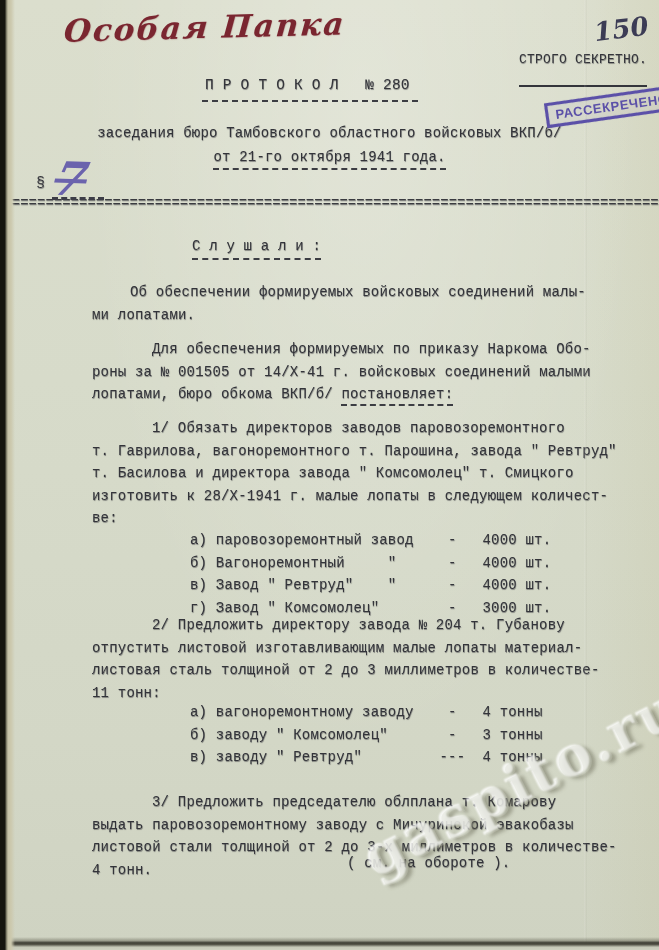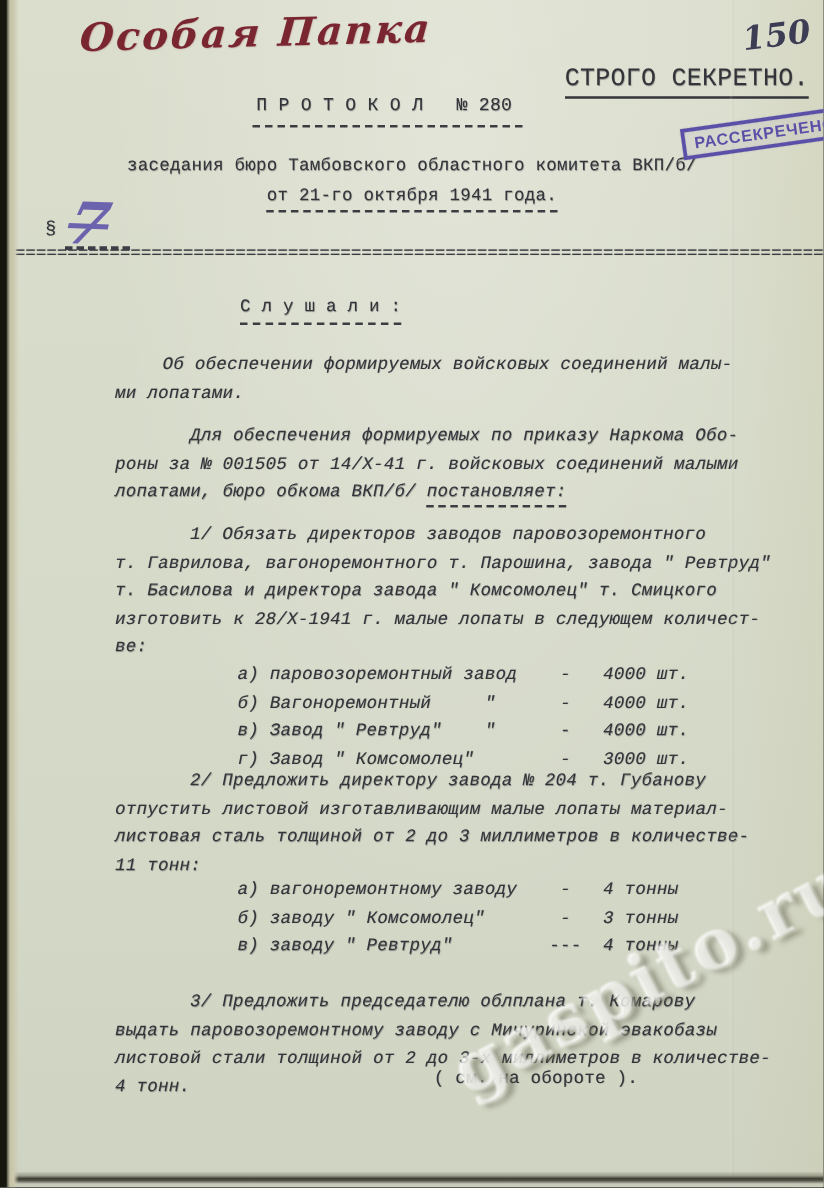"СТРОГО СЕКРЕТНО." .secrecy { font-size: 20px -> 13px; padding-bottom: 2px -> 18px }
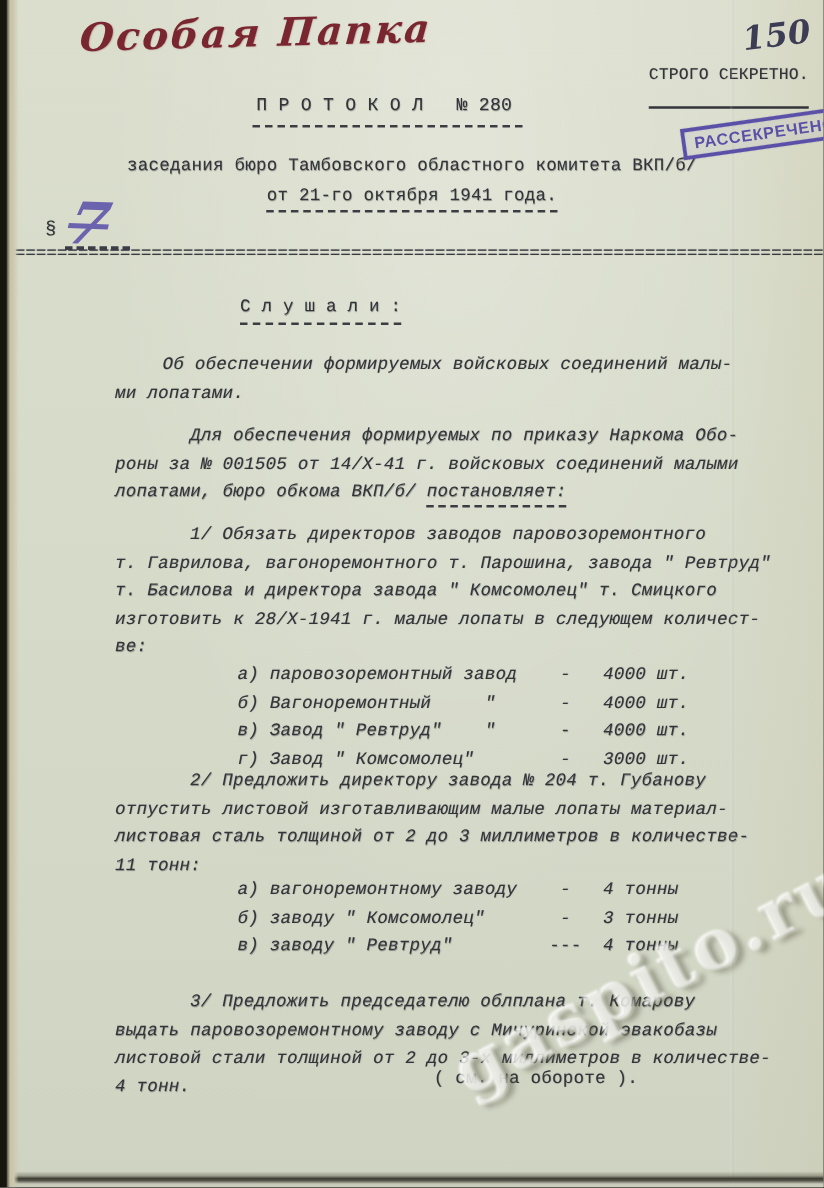"заседания бюро Тамбовского областного" div.sub1 { text: комитета -> войсковых }
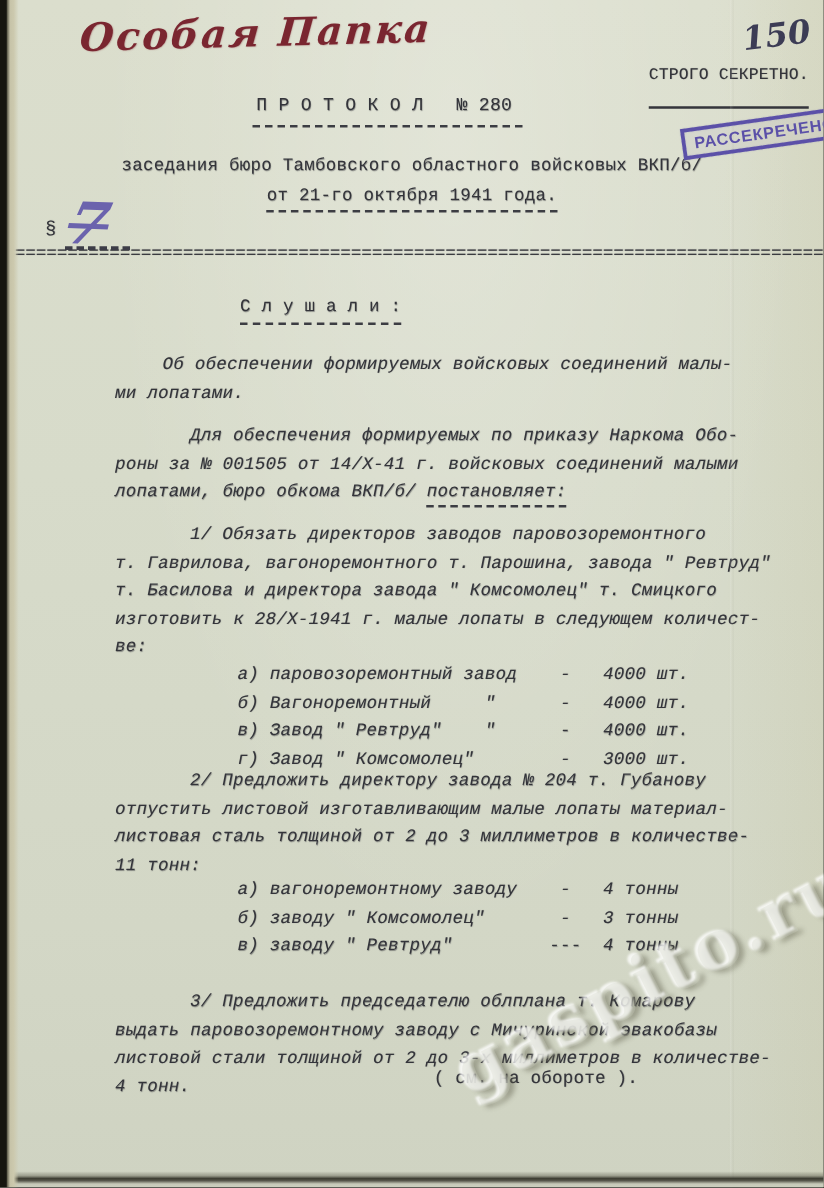"Об обеспечении формируемых войсковых" .line { font-style: italic -> none }
